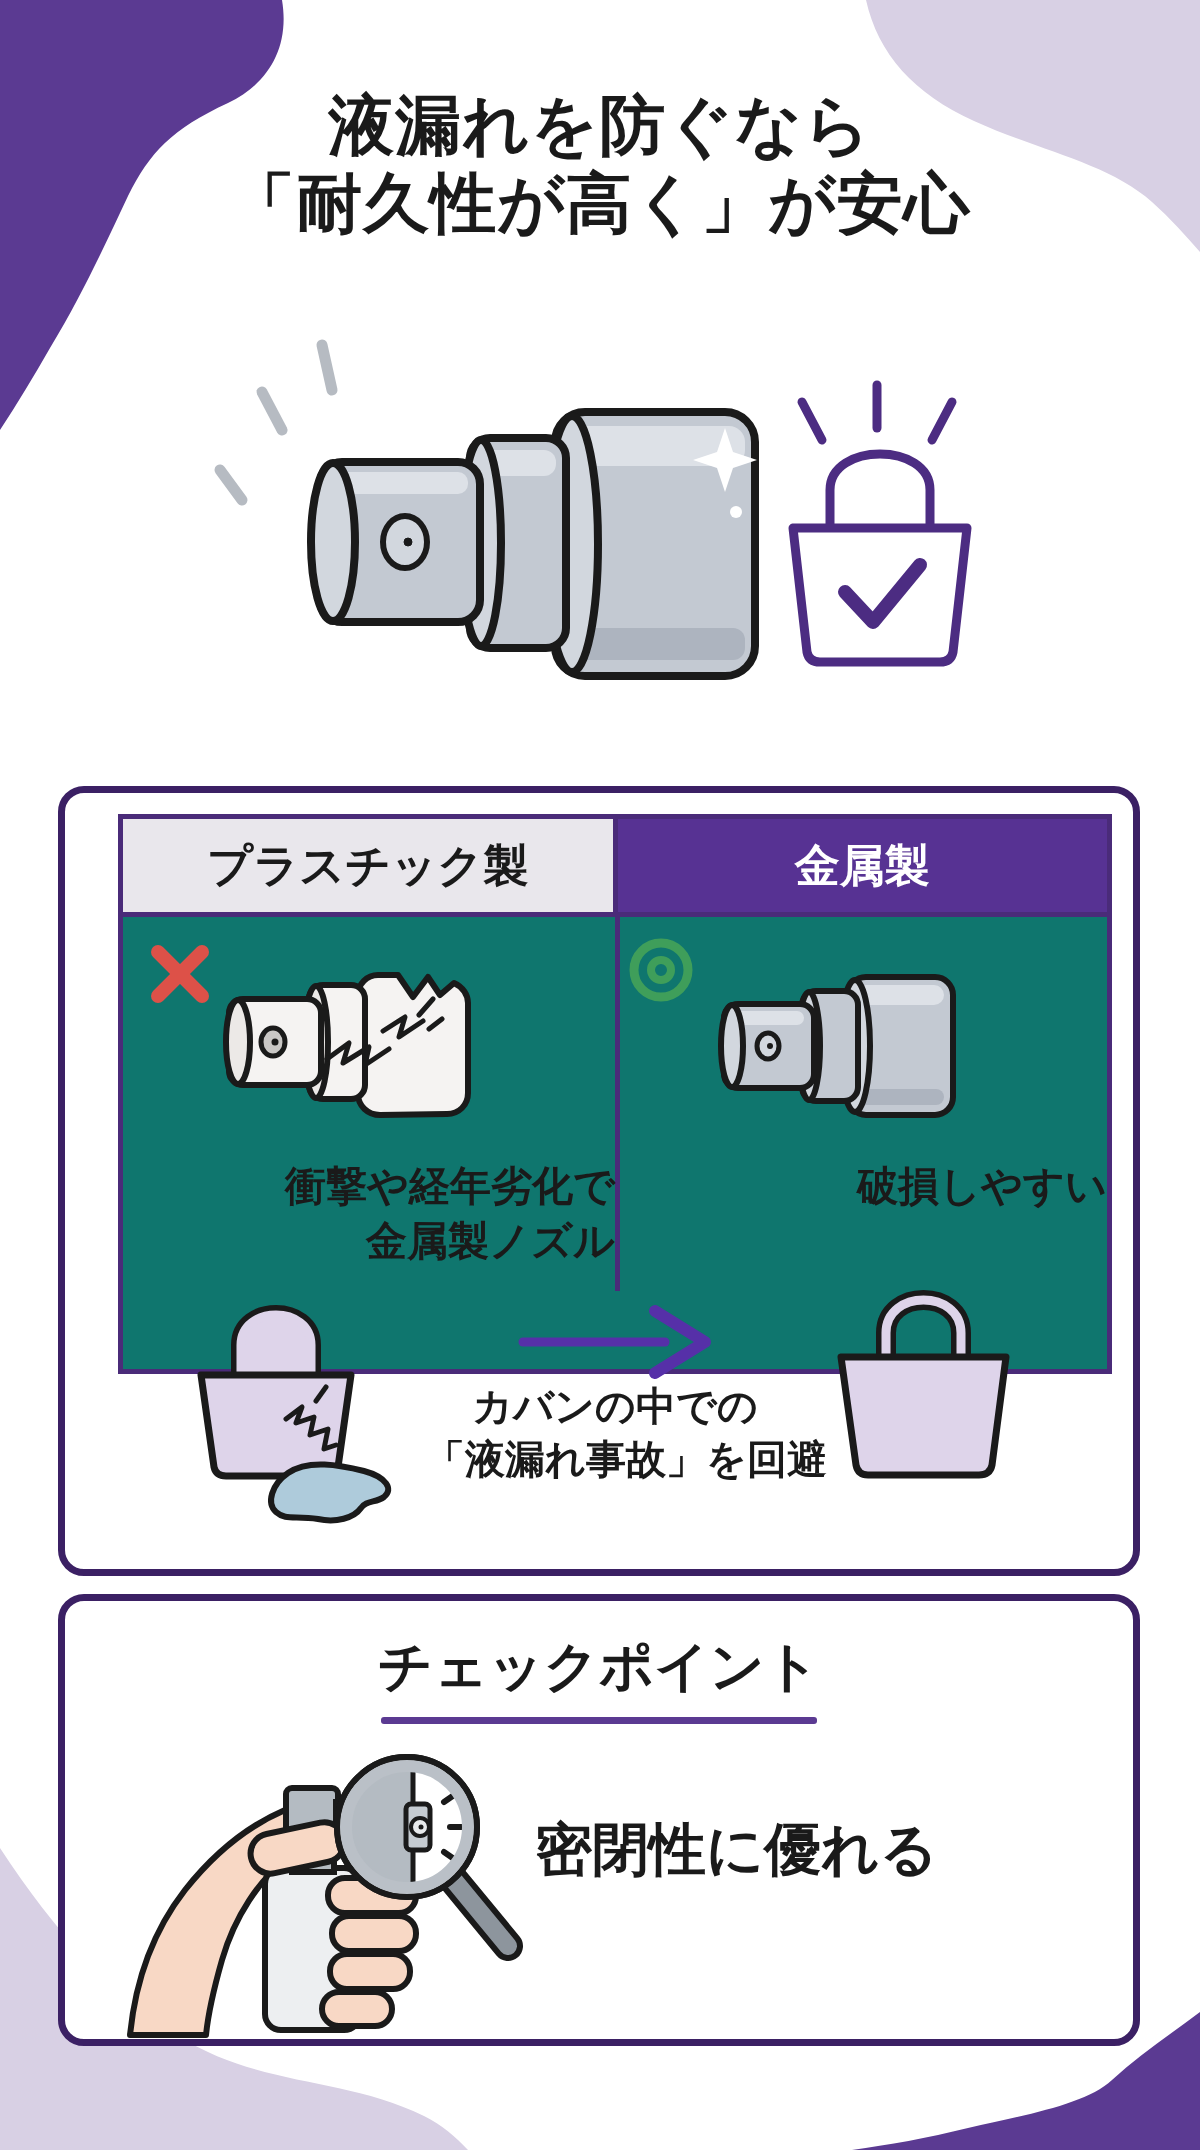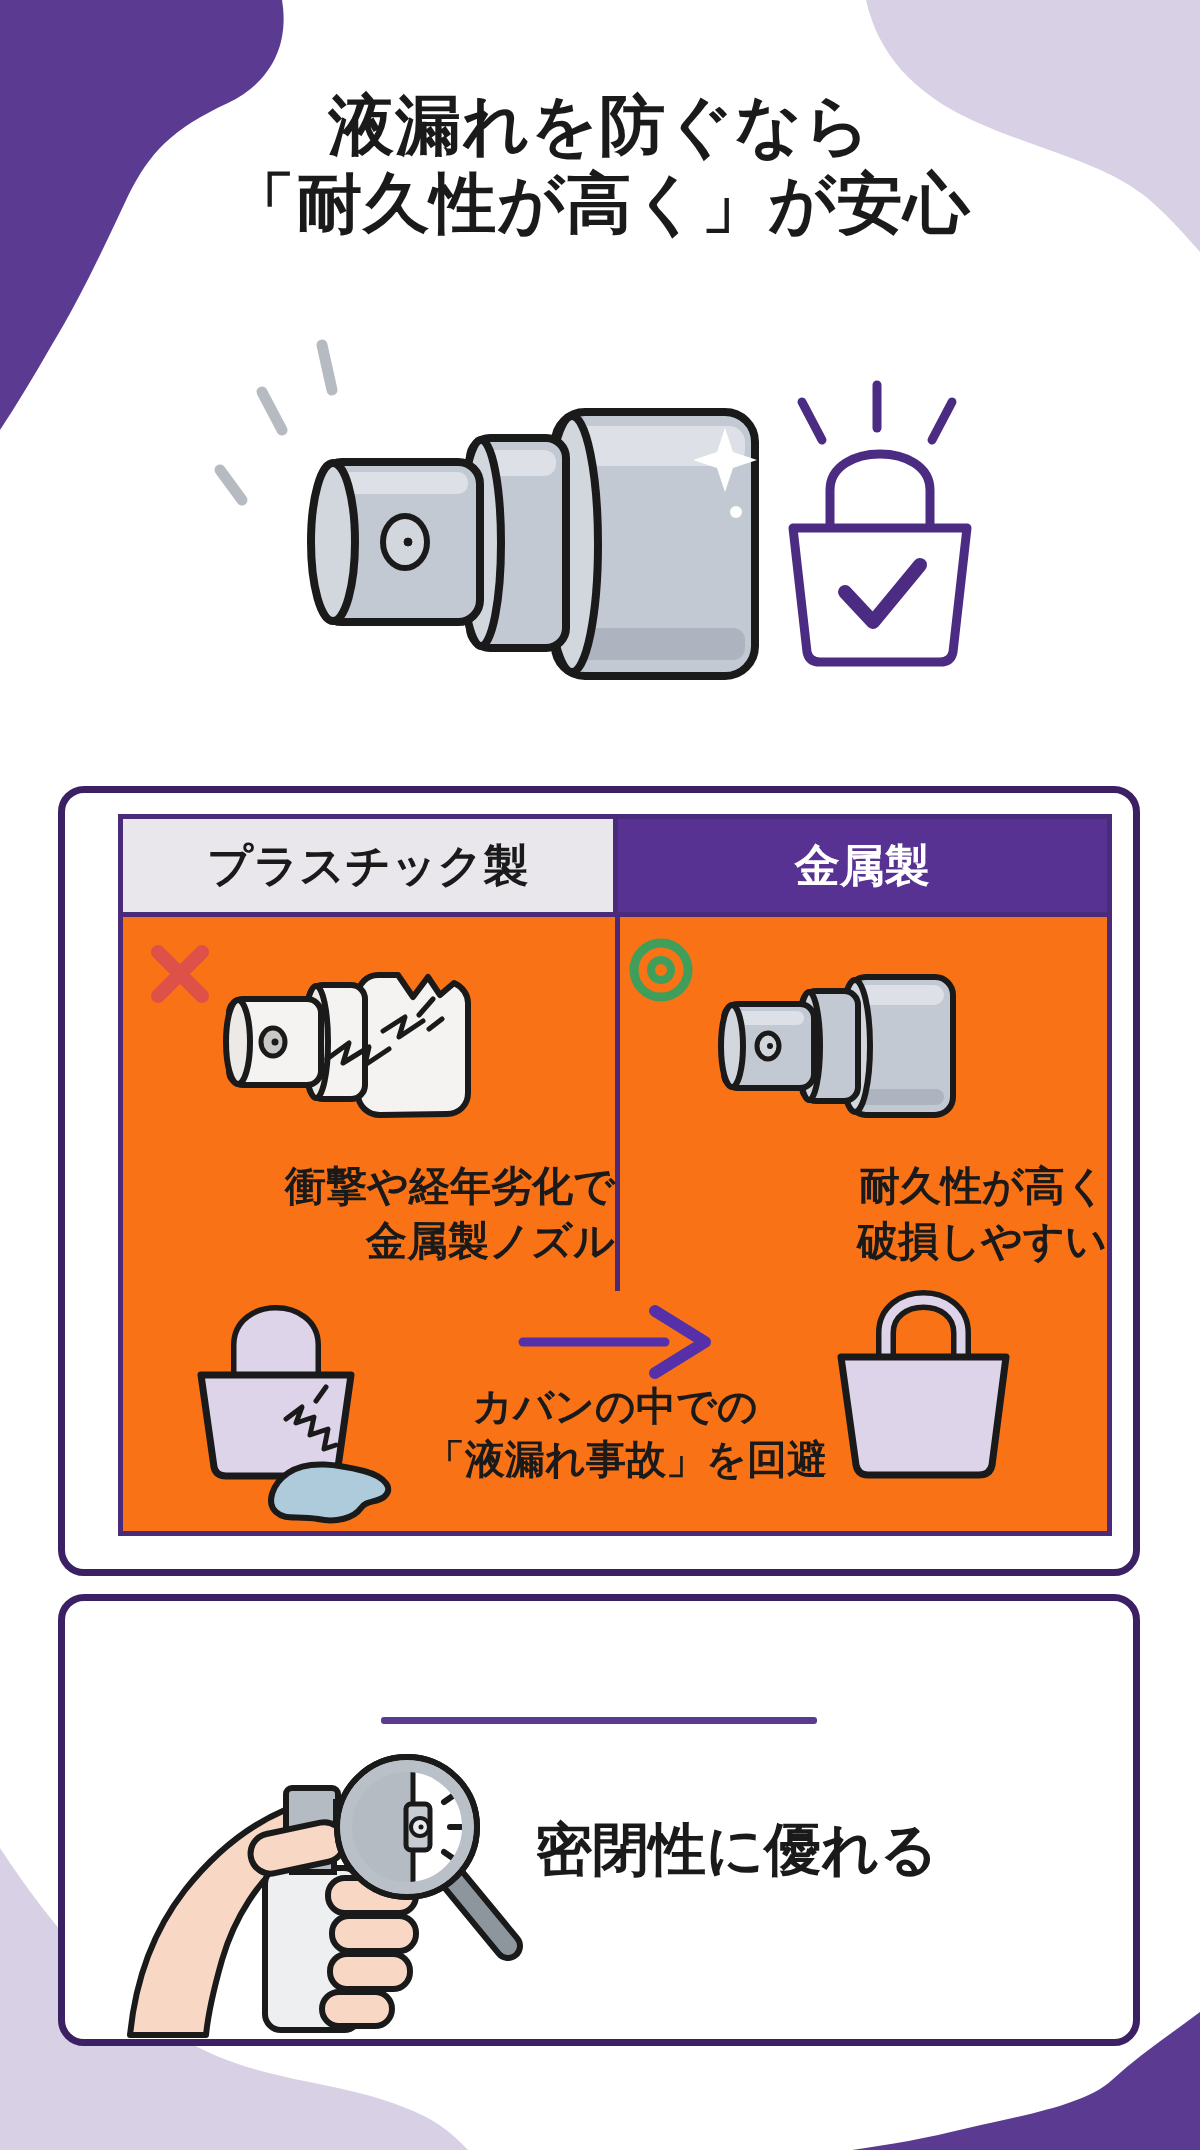"プラスチック製" .itable { background: #f97316 -> #0f766e; height: 722px -> 560px }
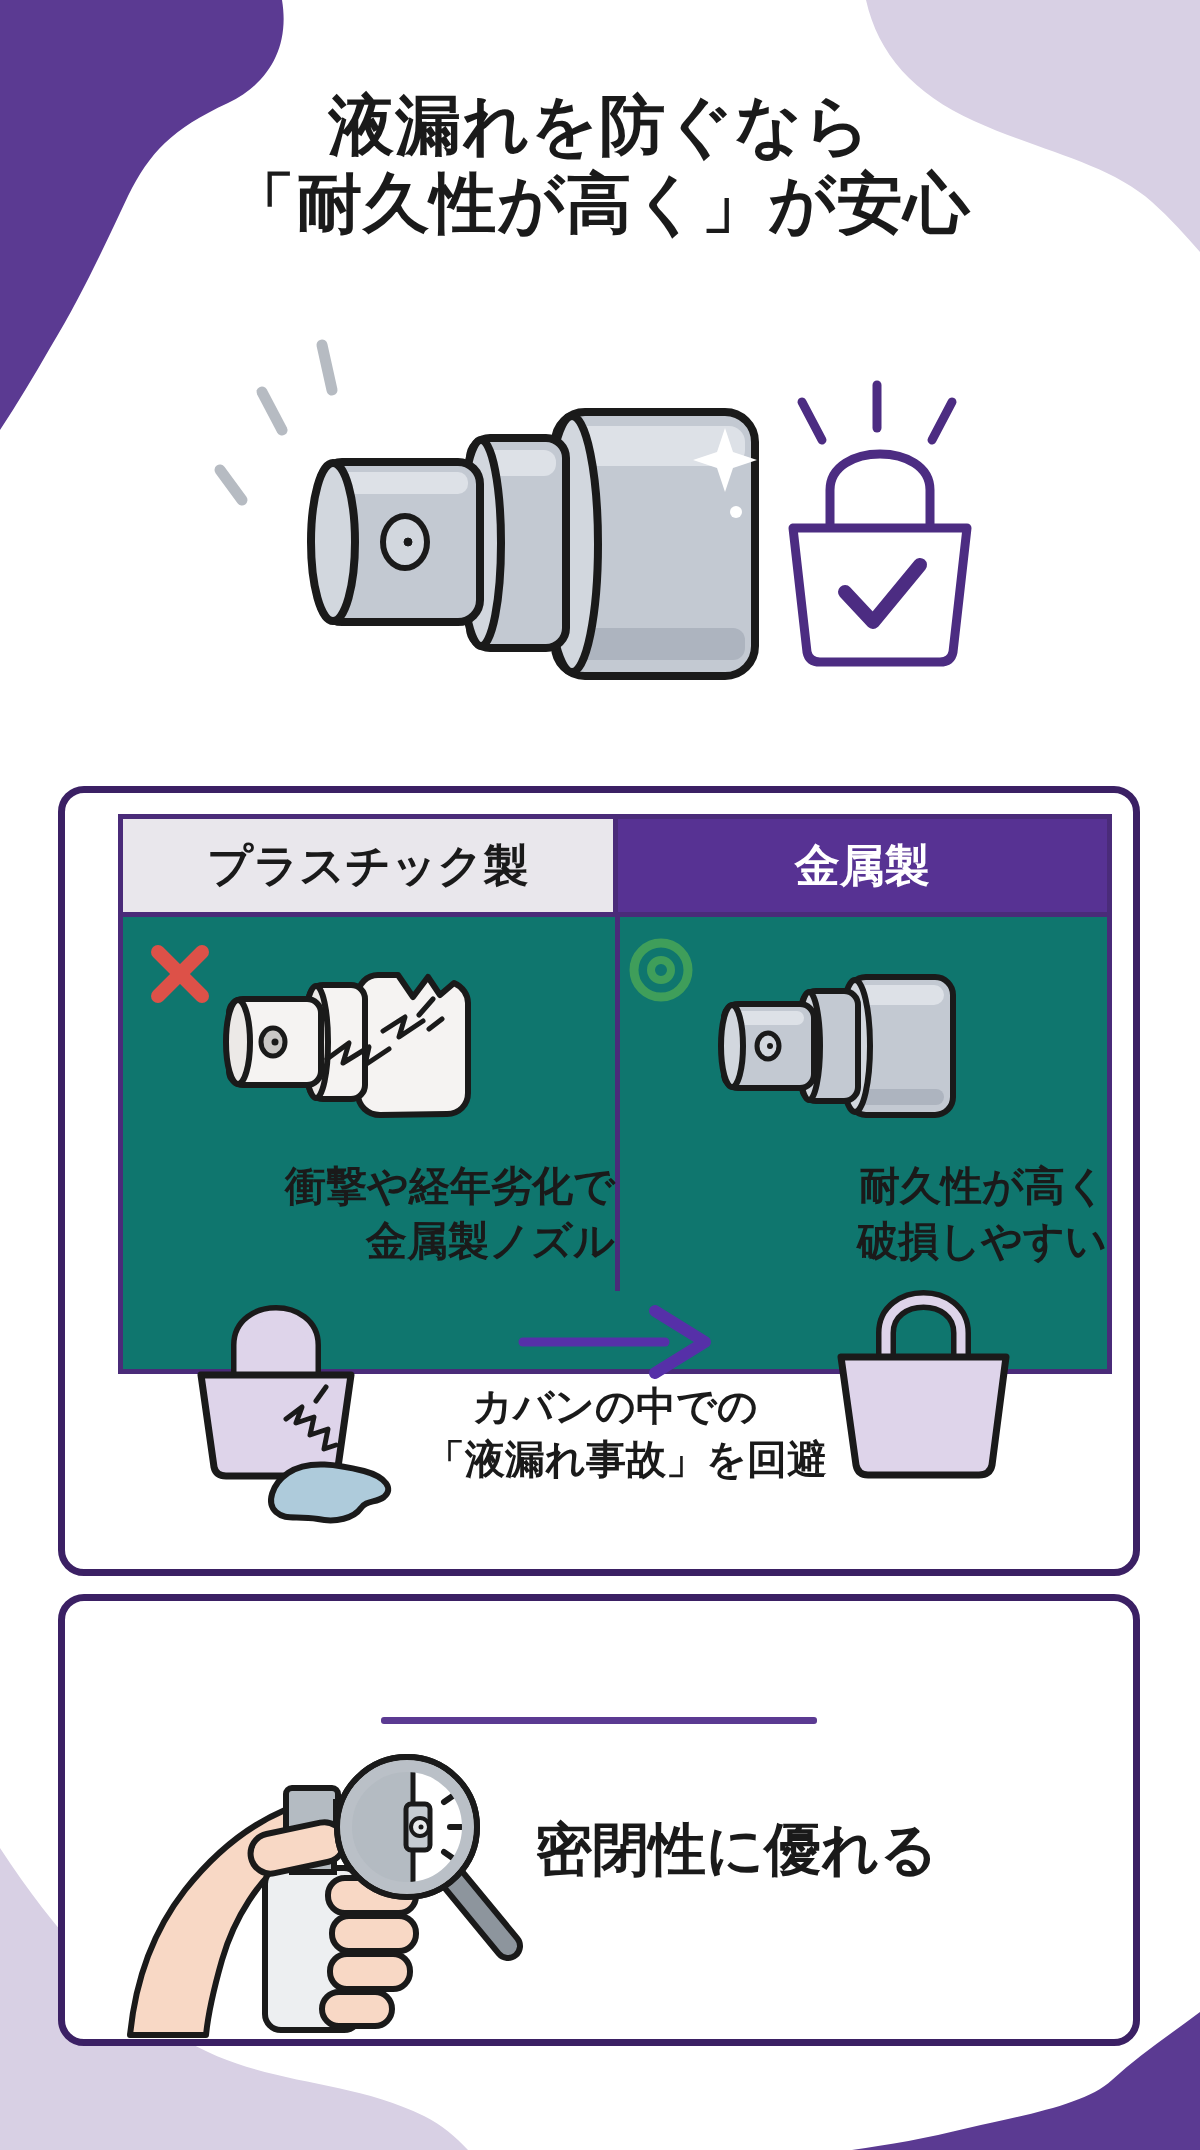"耐久性が高く" div { html: <div>耐久性が高く</div> -> none }
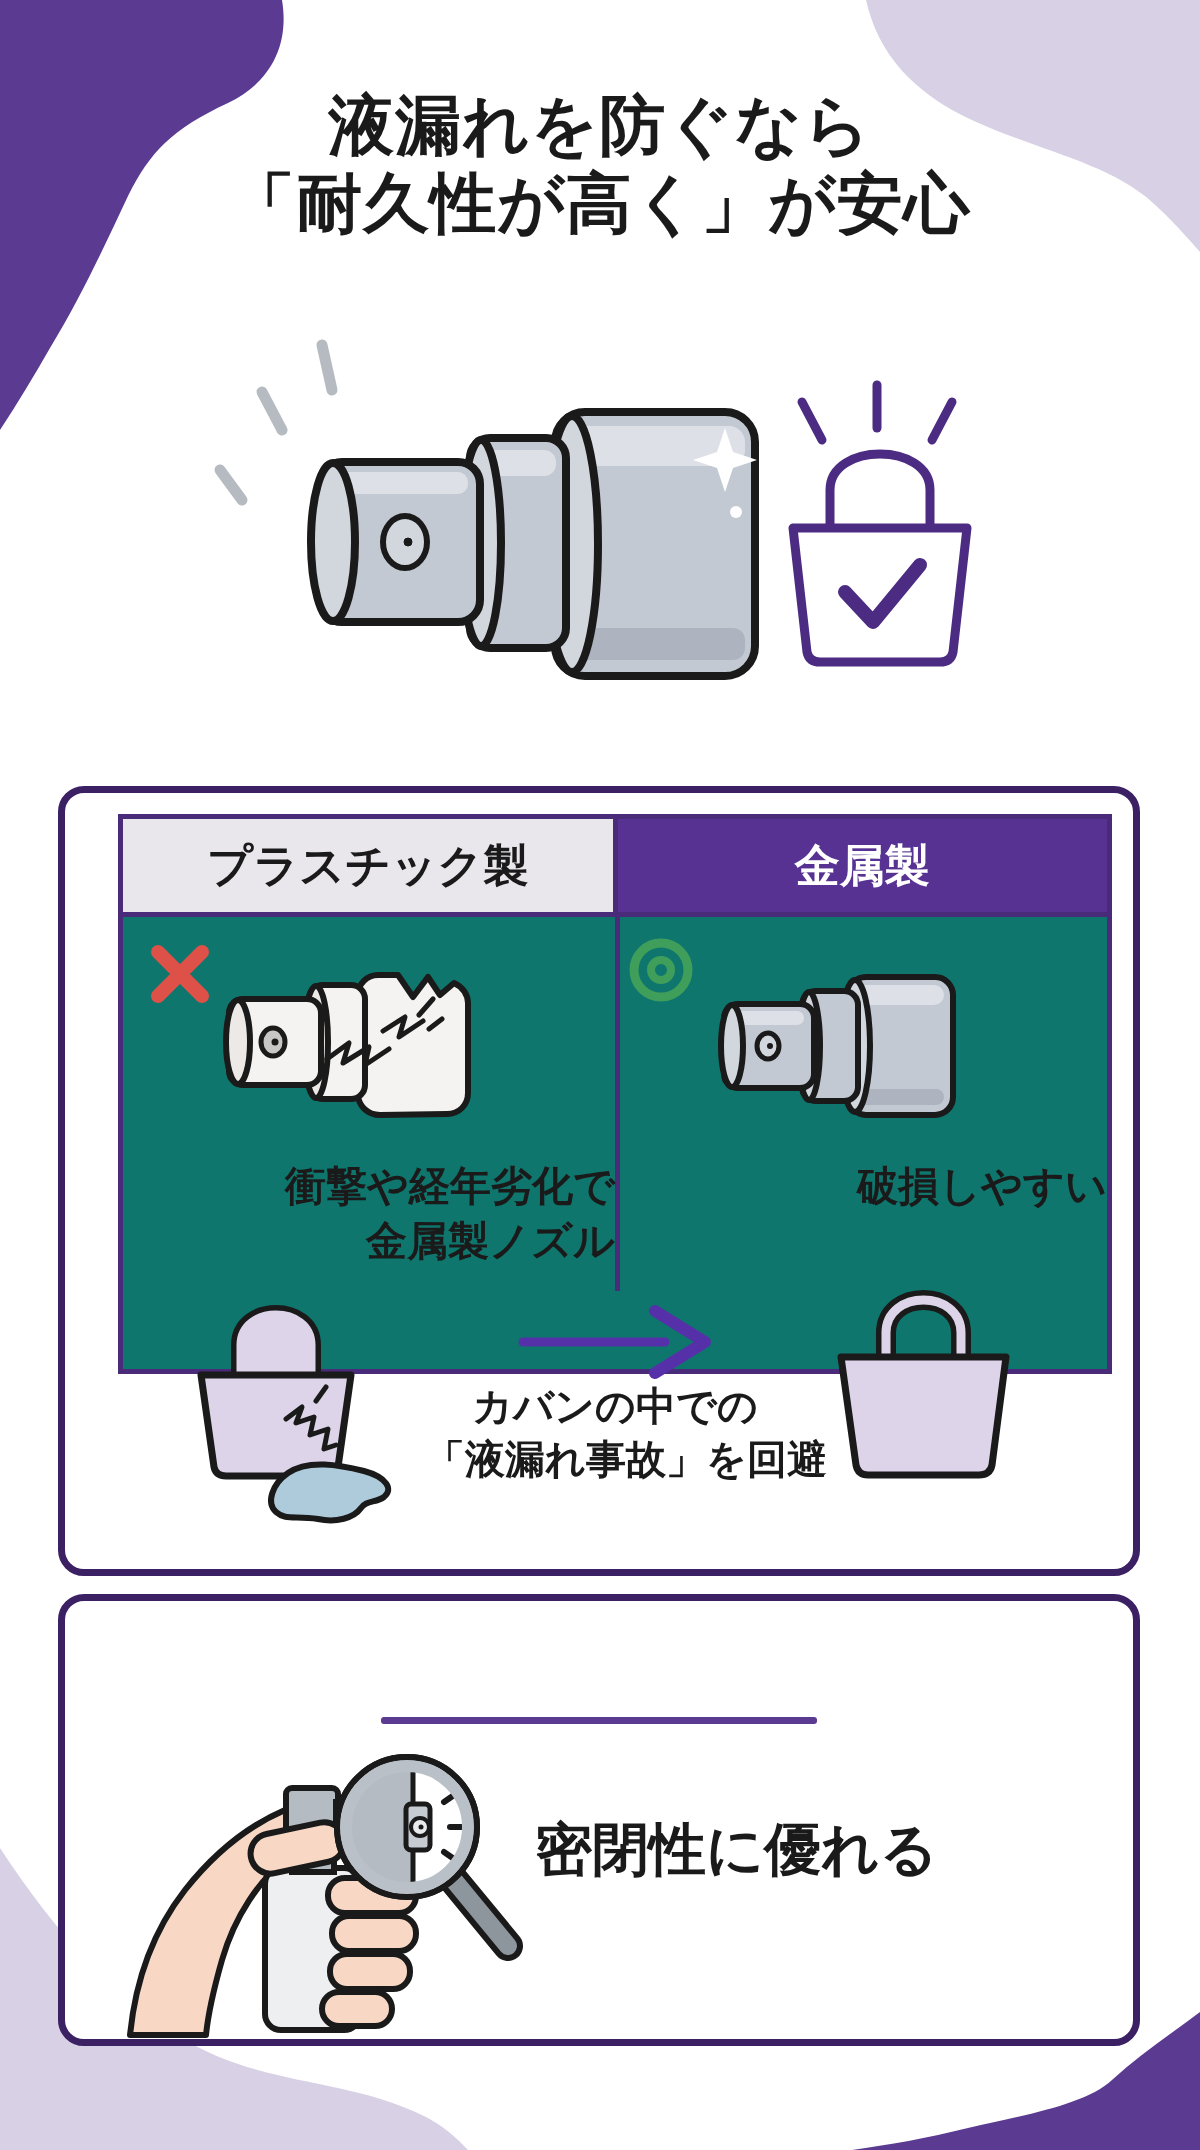"チェックポイント" div.check-heading { html: none -> <div>チェックポイント</div> }
